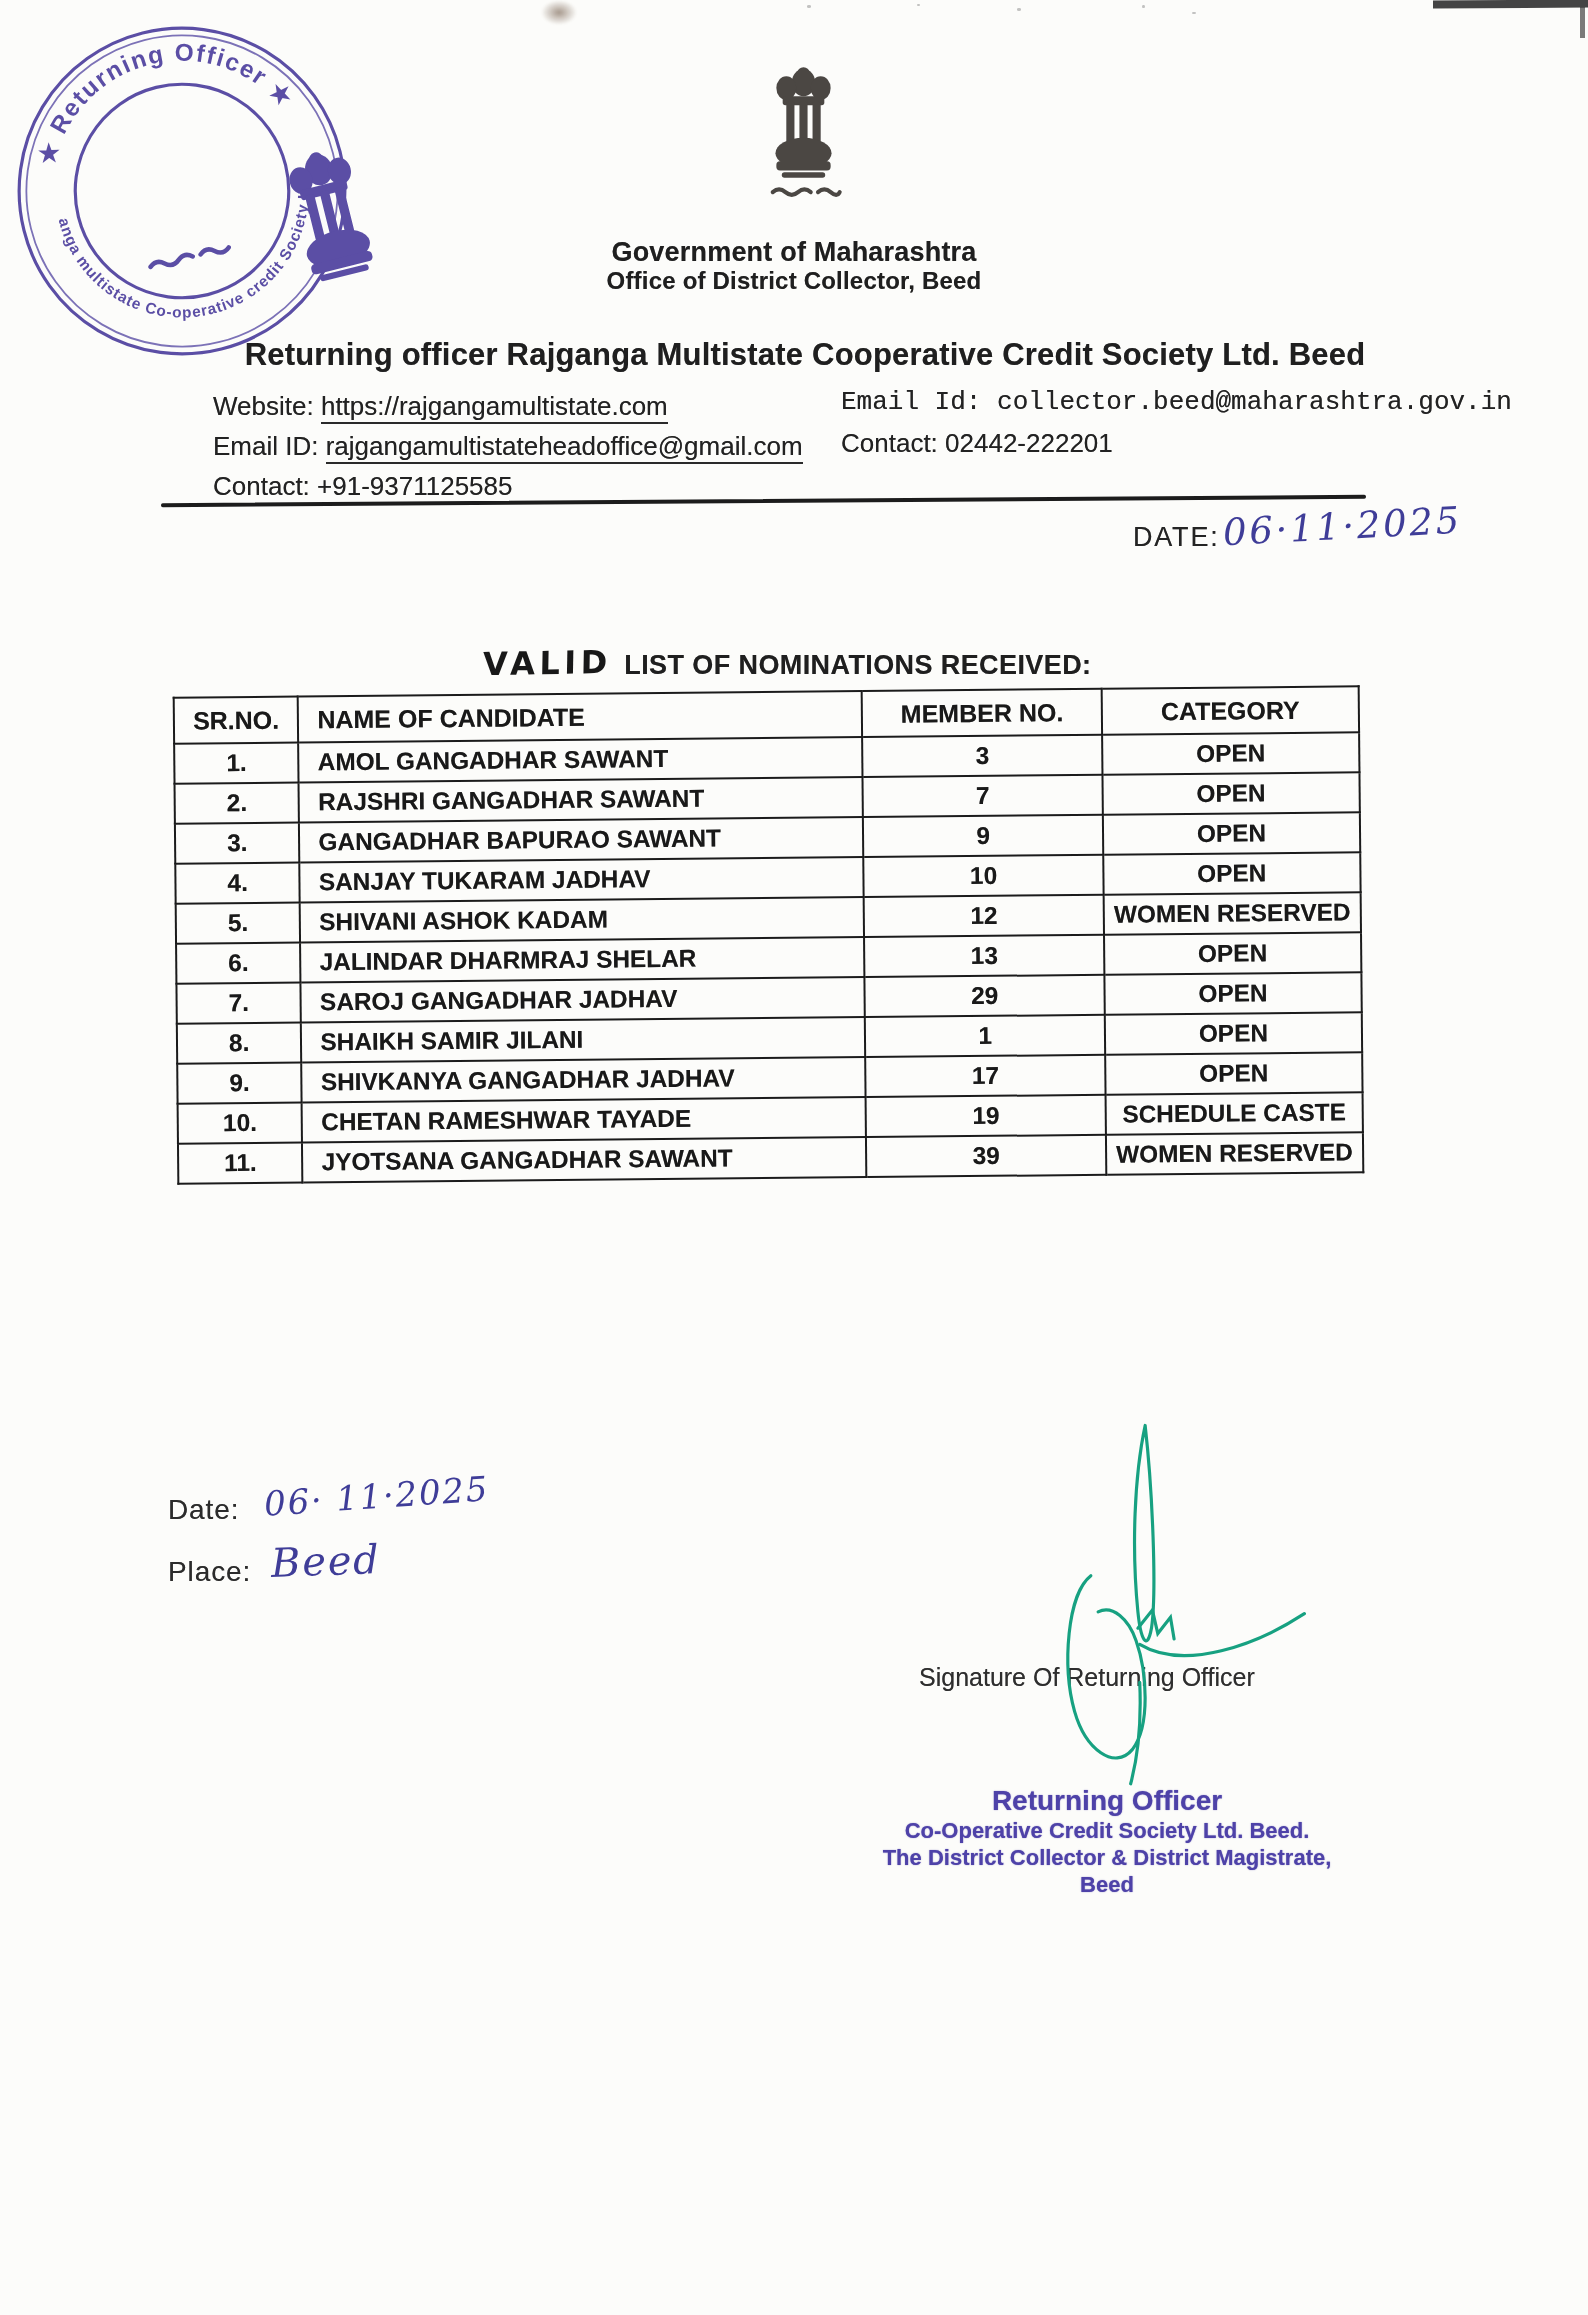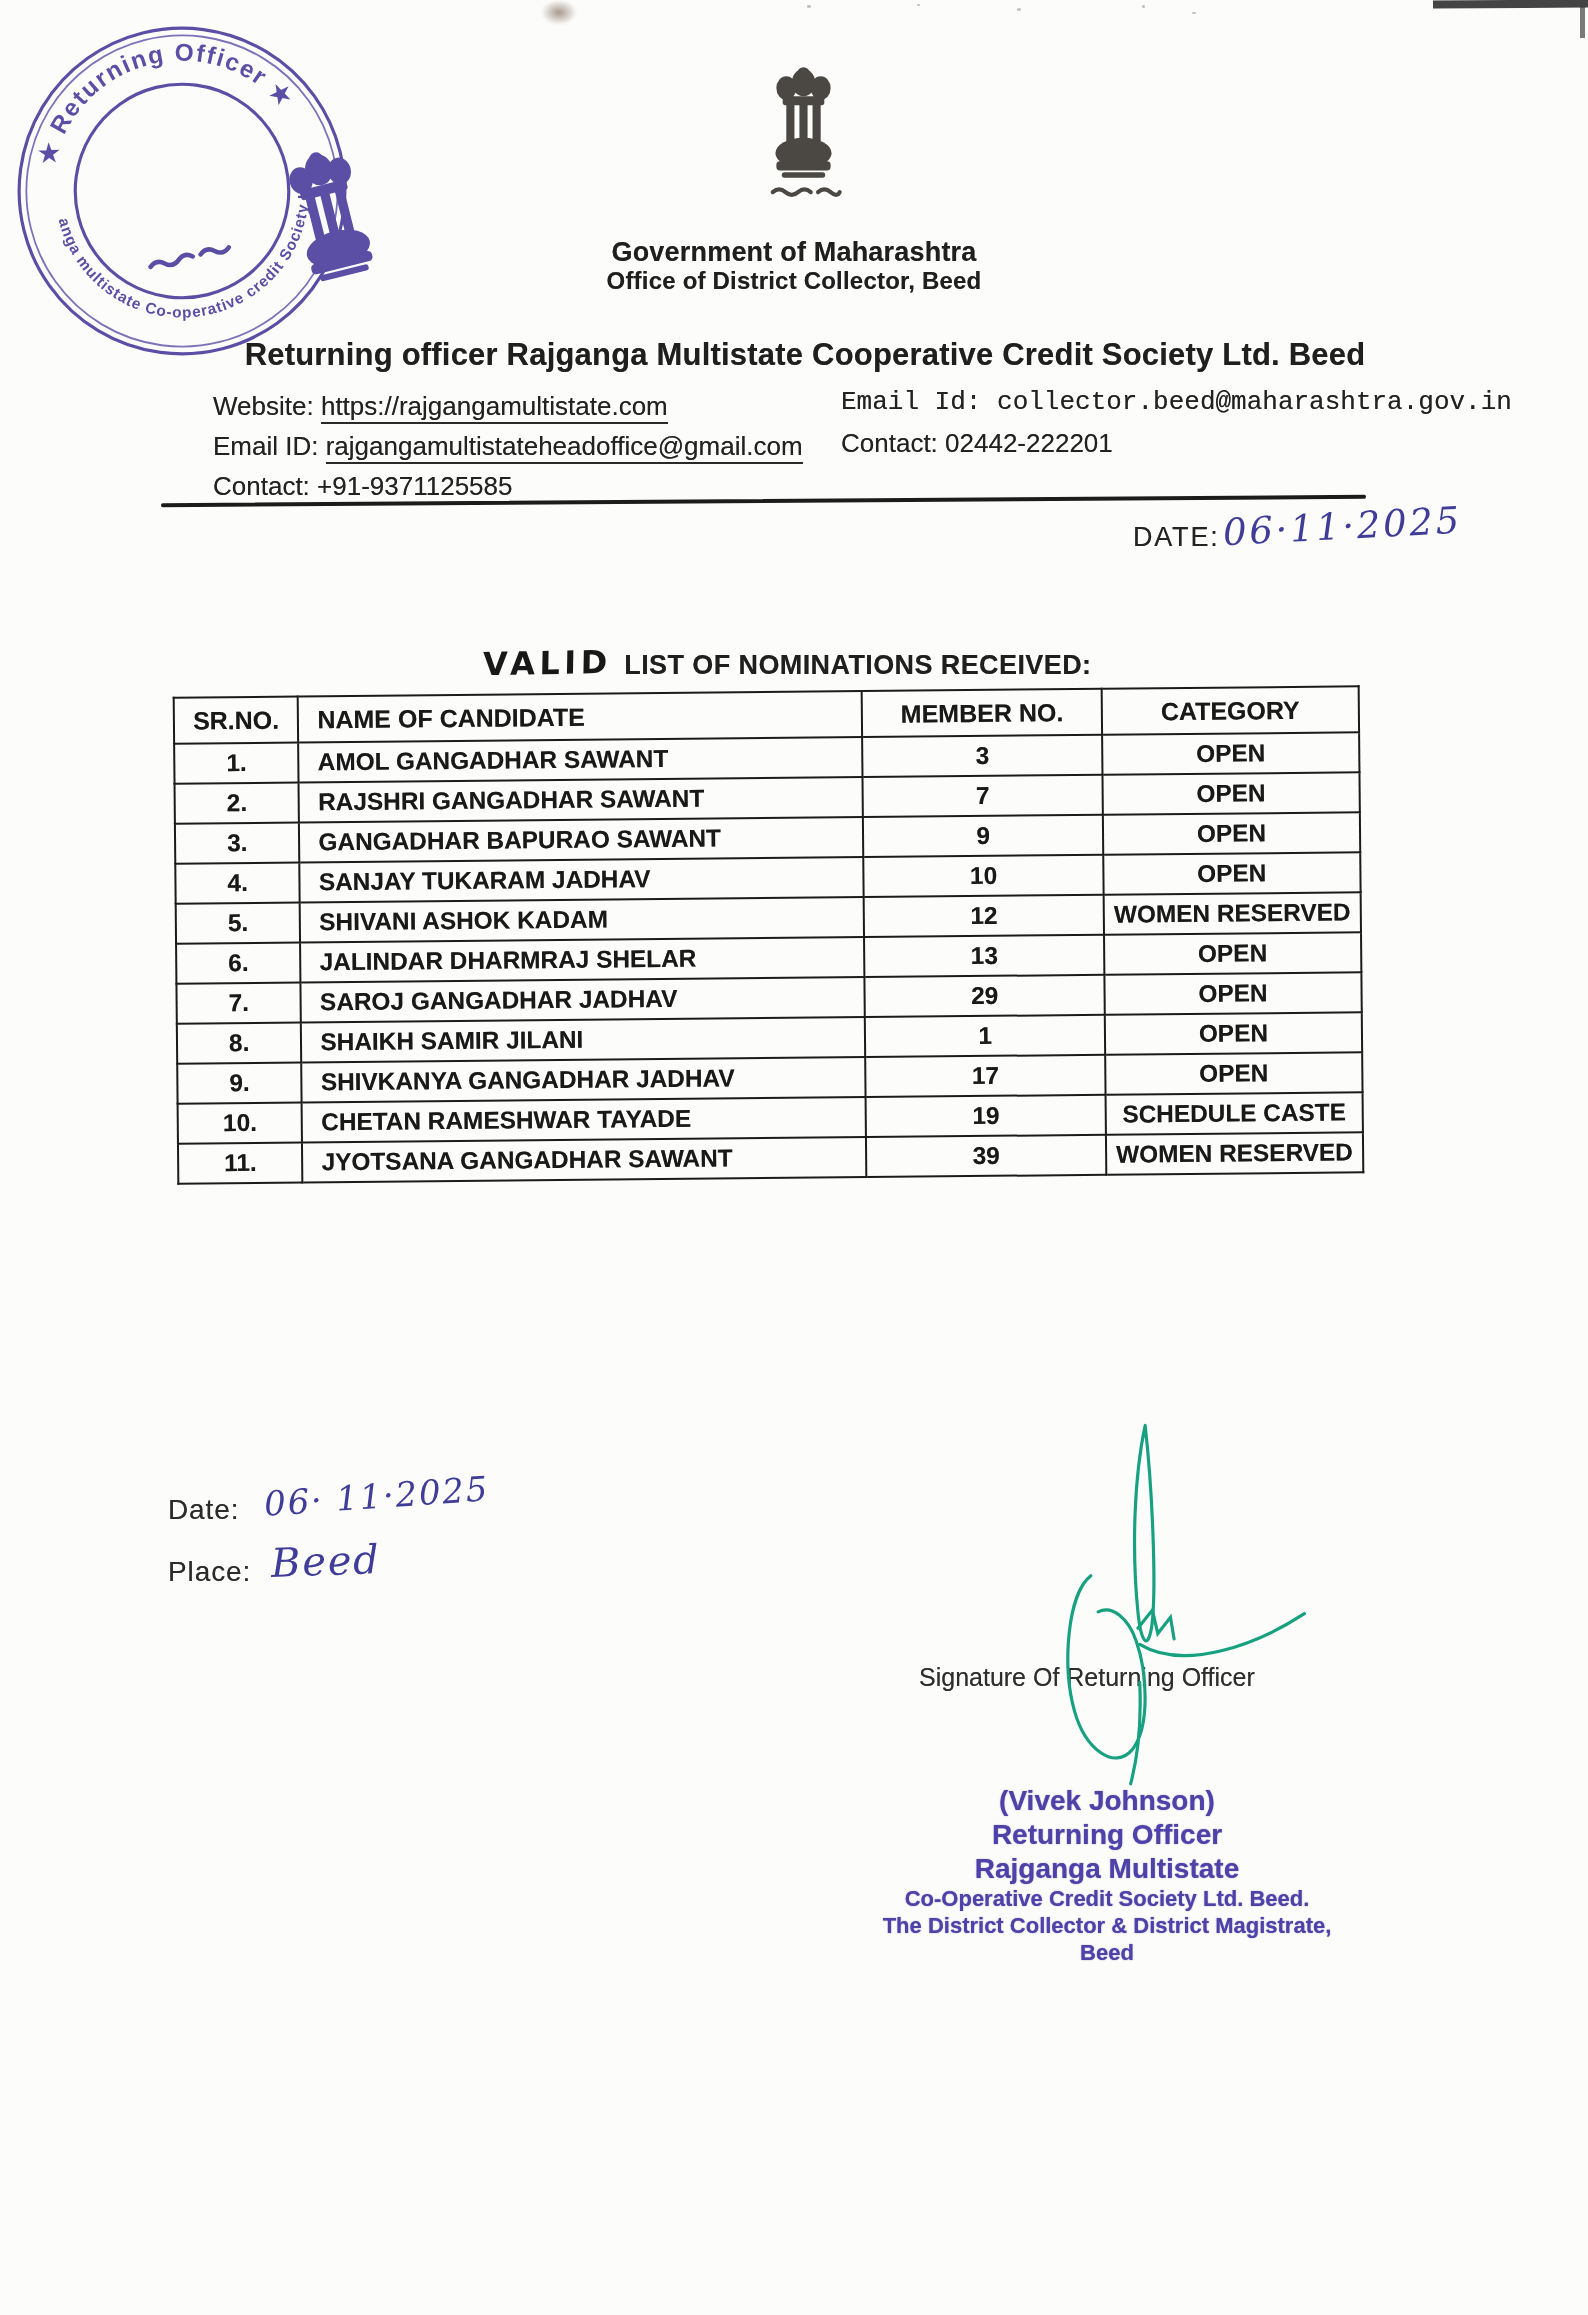"(Vivek Johnson)" div.big { html: <div>(Vivek Johnson)</div> -> none }
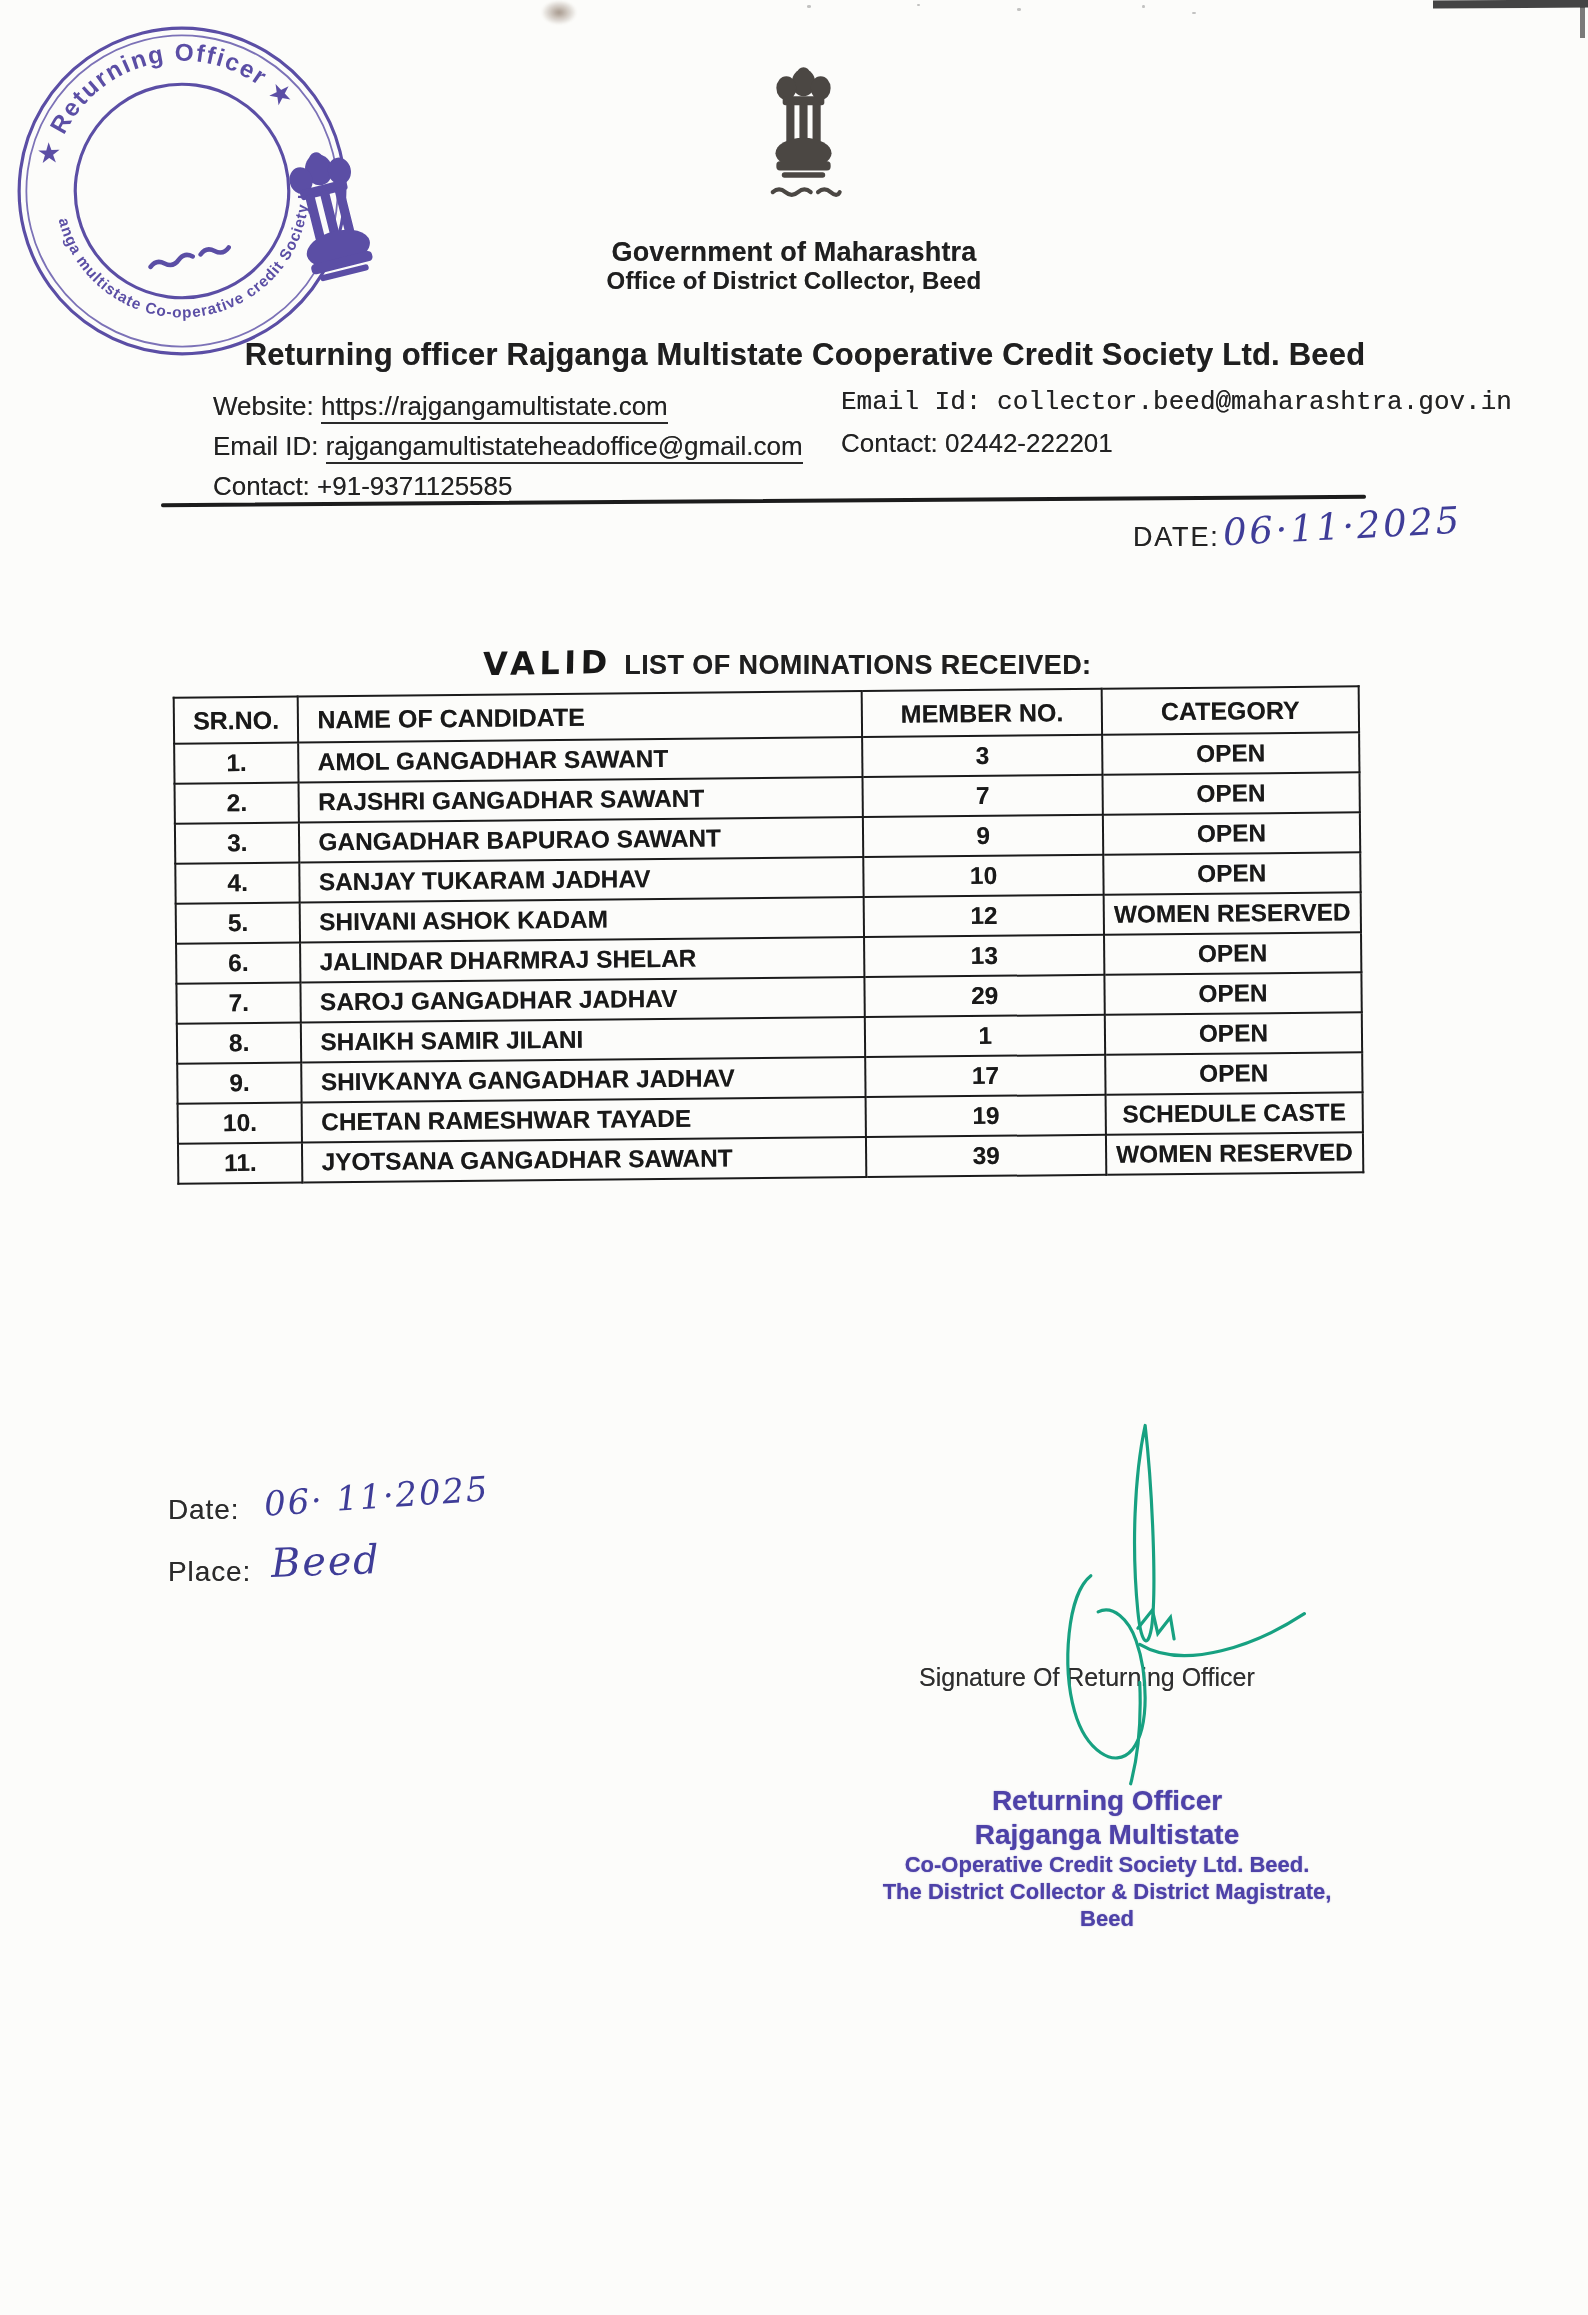"Rajganga Multistate" div.big { html: <div>Rajganga Multistate</div> -> none }
